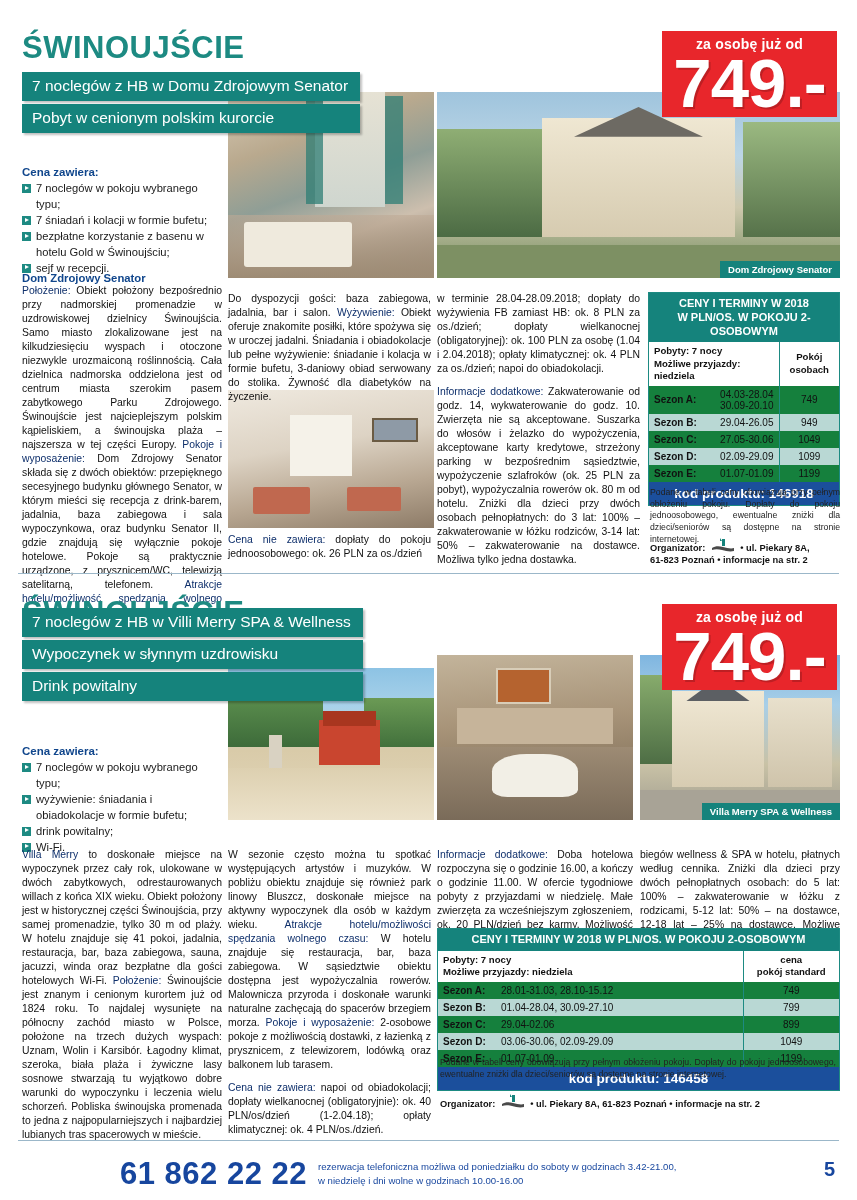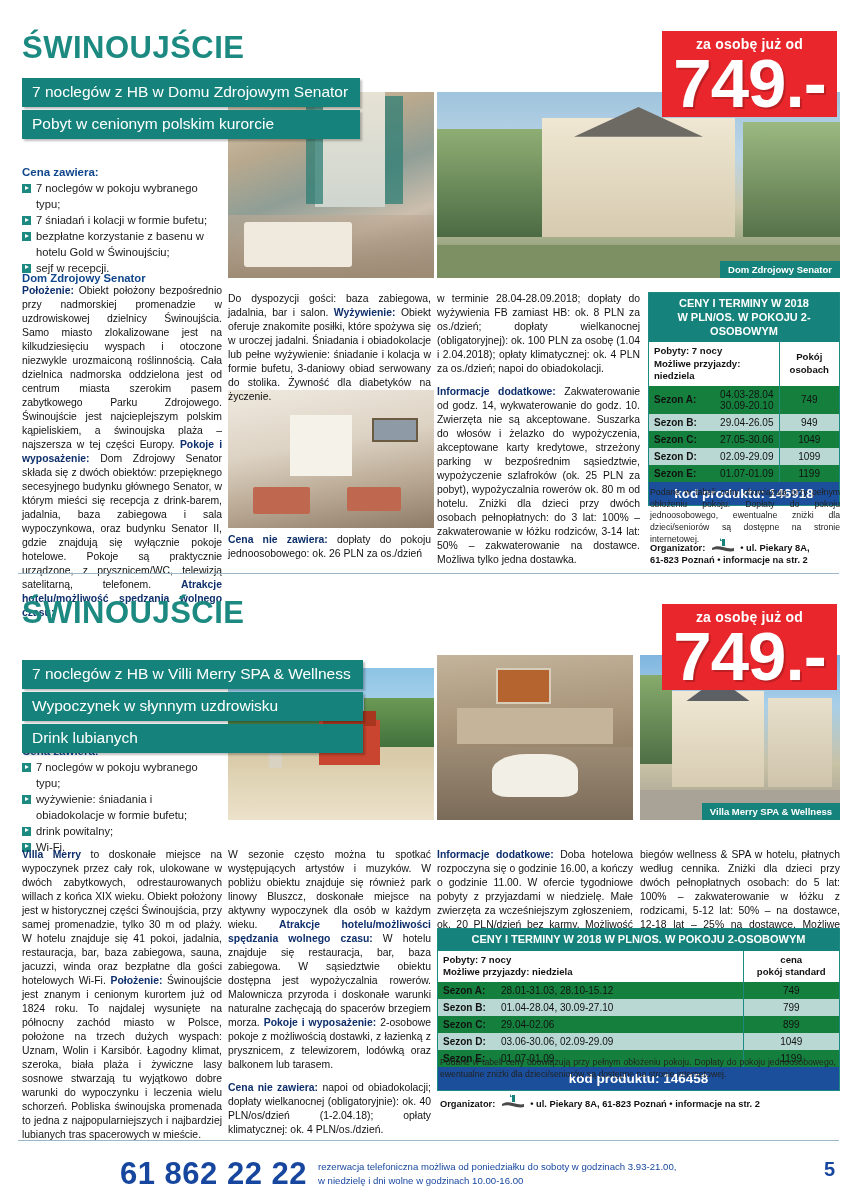"7 noclegów z HB w" .banner-wrap { margin-top: 6px -> none }
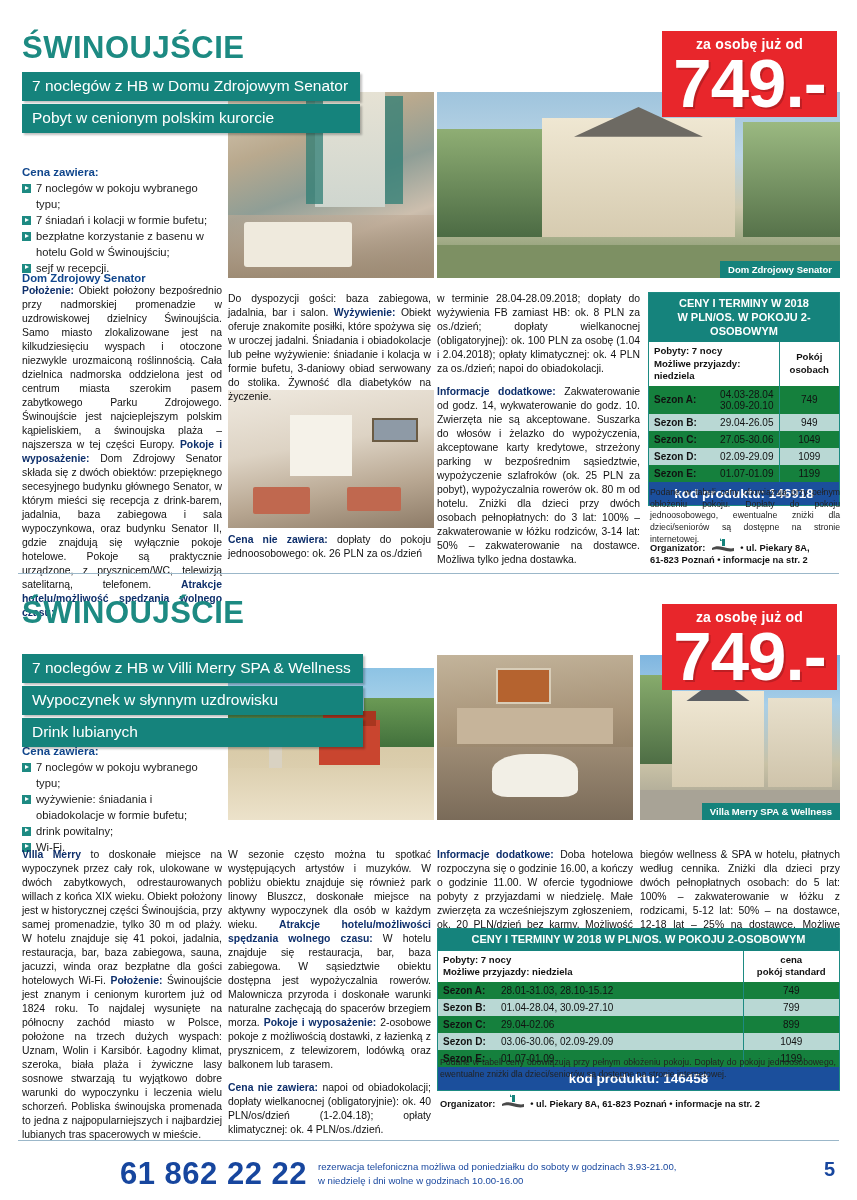"Położenie:" .body-col b, .lead { font-weight: bold -> normal }
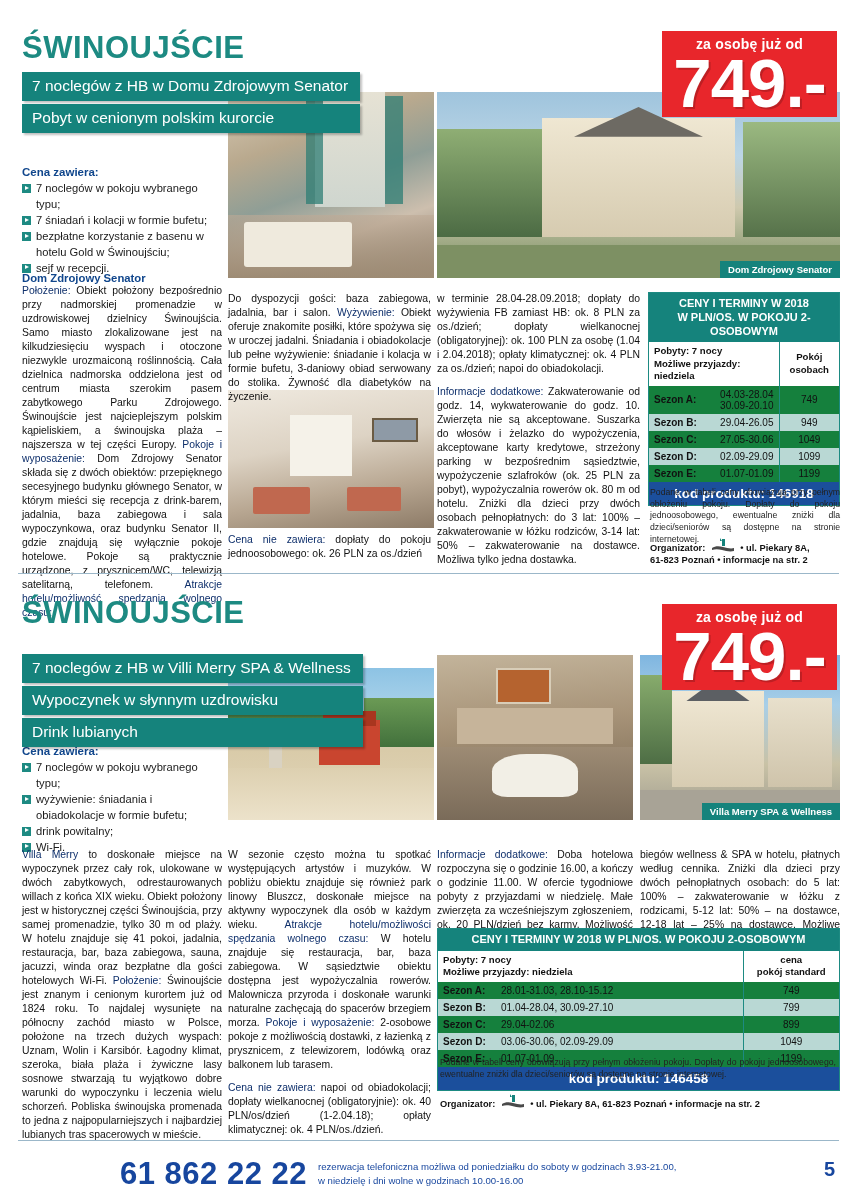"7 noclegów z HB w Villi" div.banner-wrap { top: 654px -> 608px }
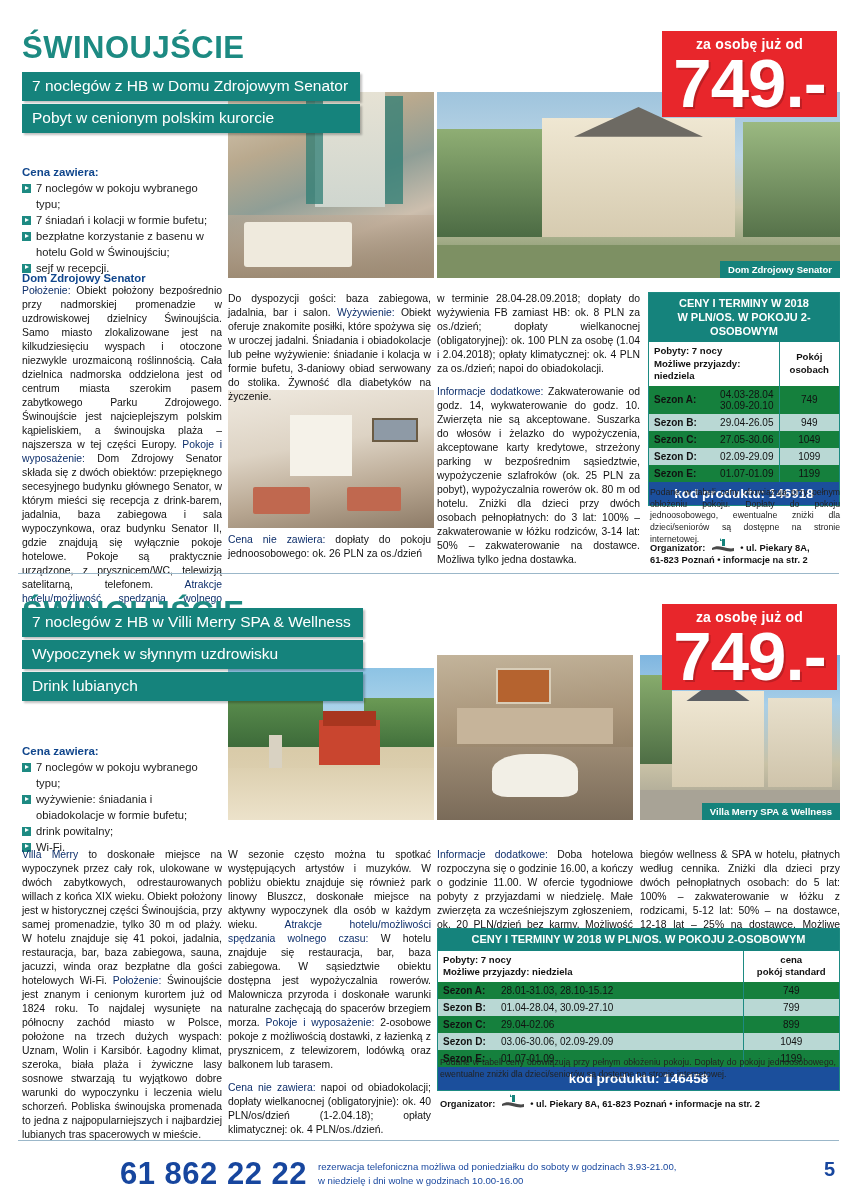"Drink lubianych" span.banner { text: lubianych -> powitalny }
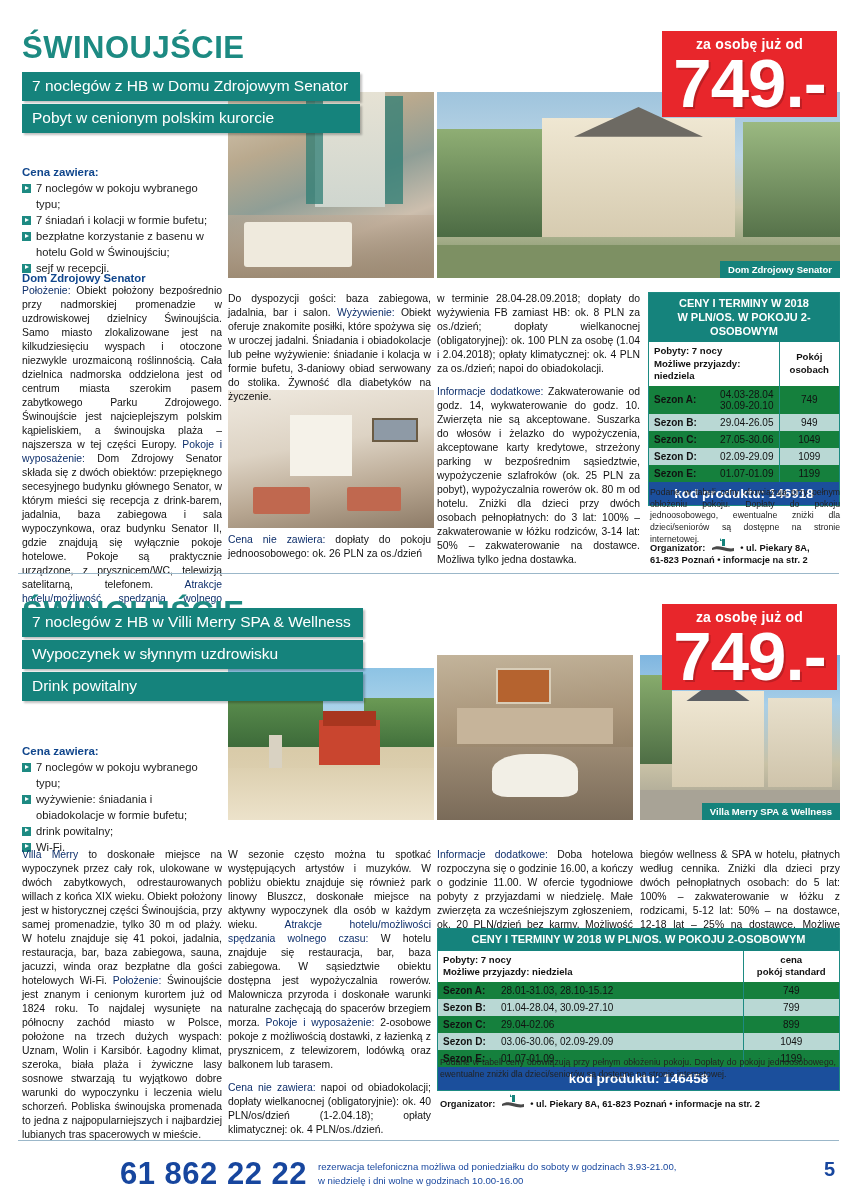"rezerwacja telefoniczna możliwa od" div { text: 3.93-21.00 -> 3.42-21.00 }
